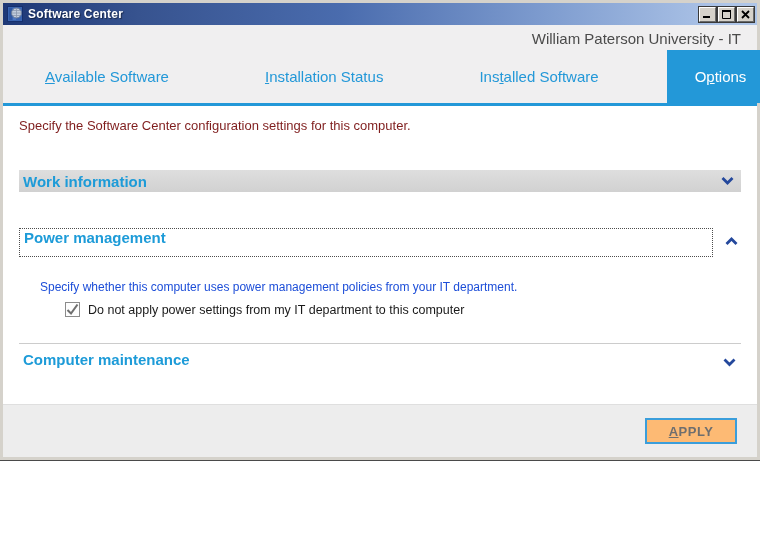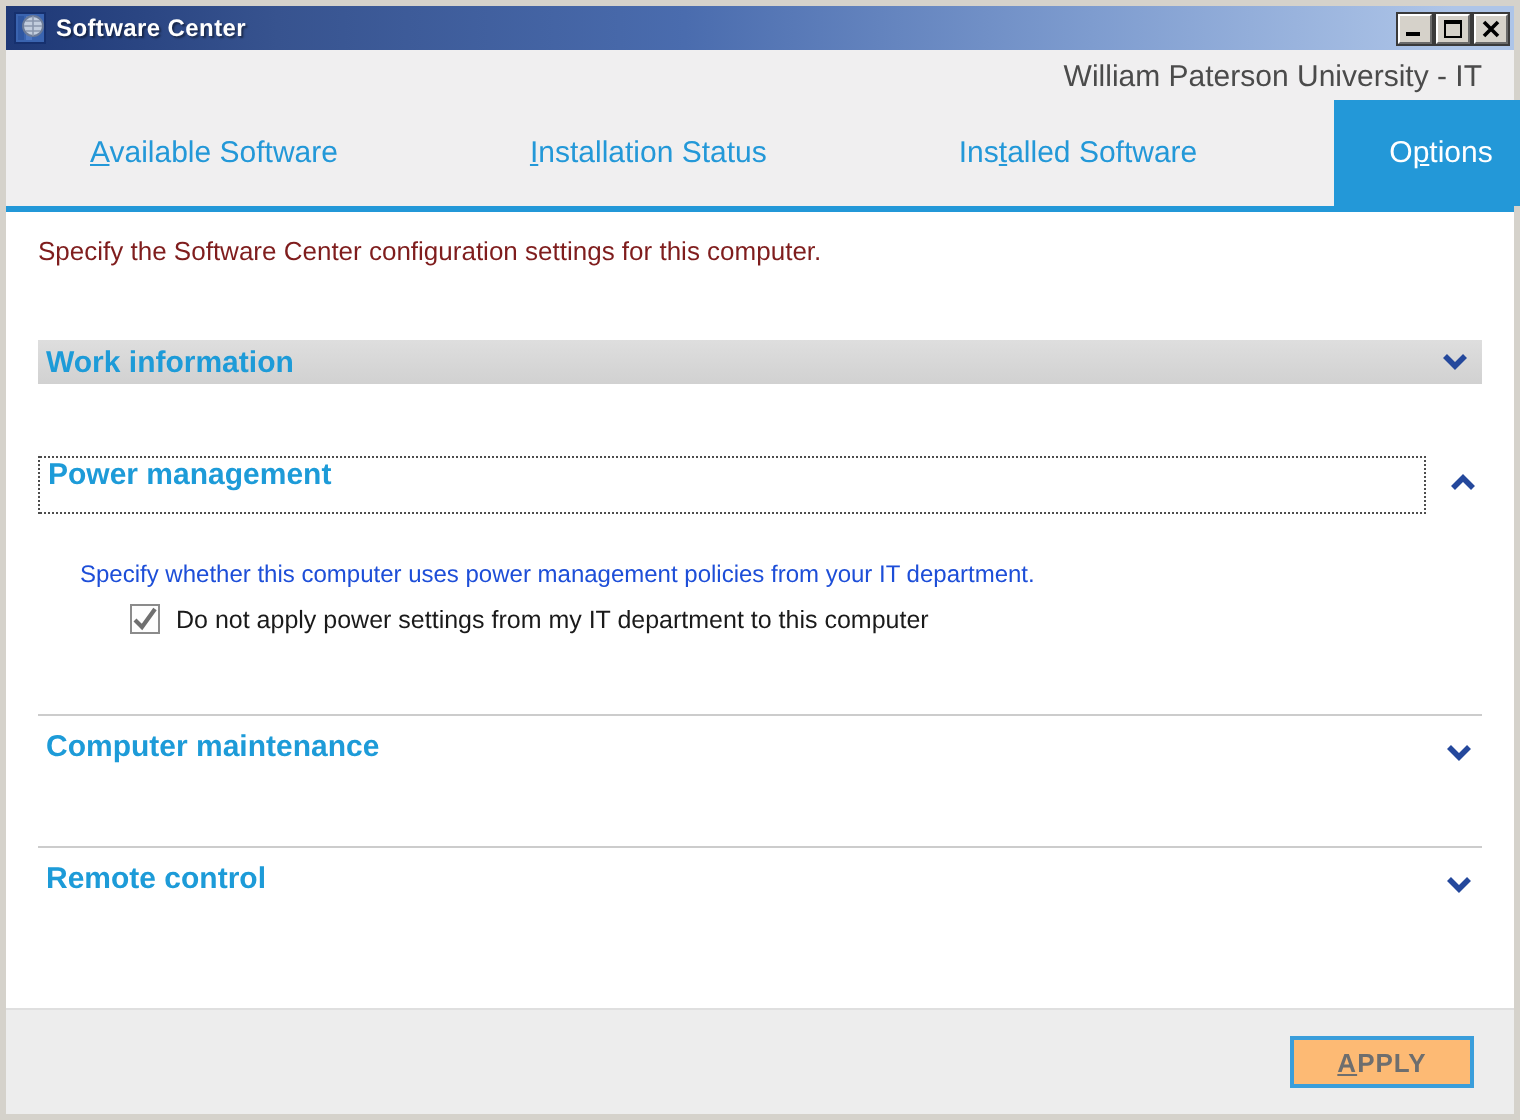"Software Center" .window { height: 560px -> 460px }
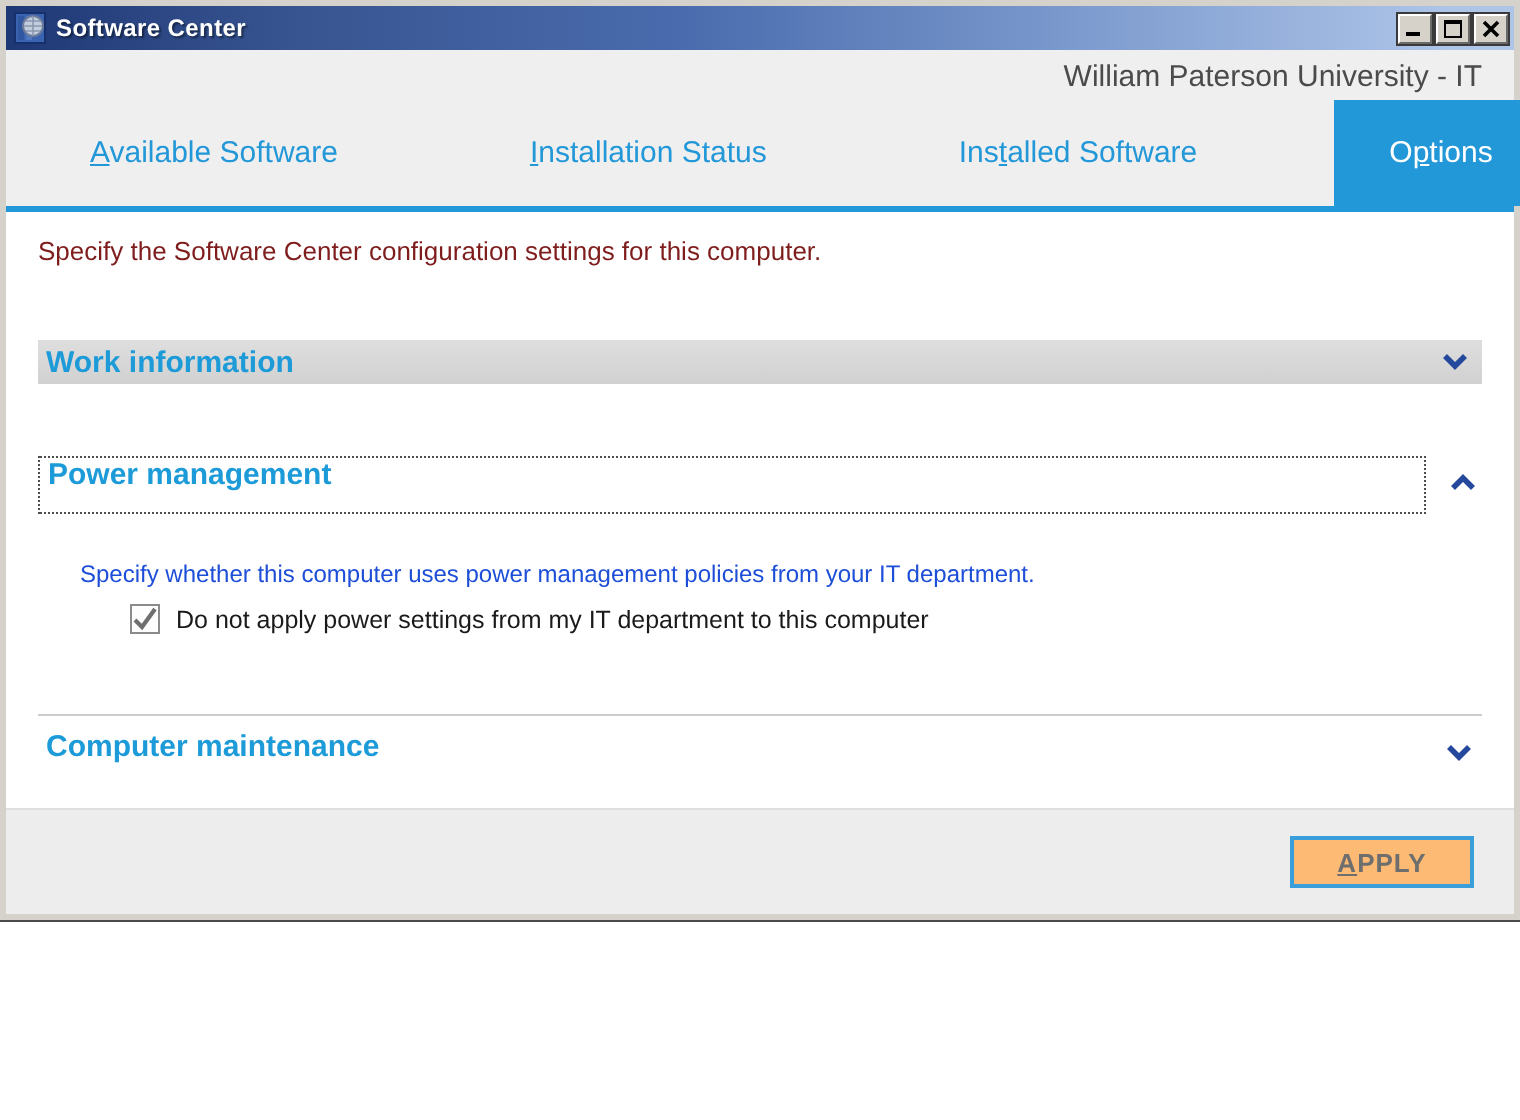"Computer maintenance" .sec-maintenance { margin-top: 40px -> 26px }
